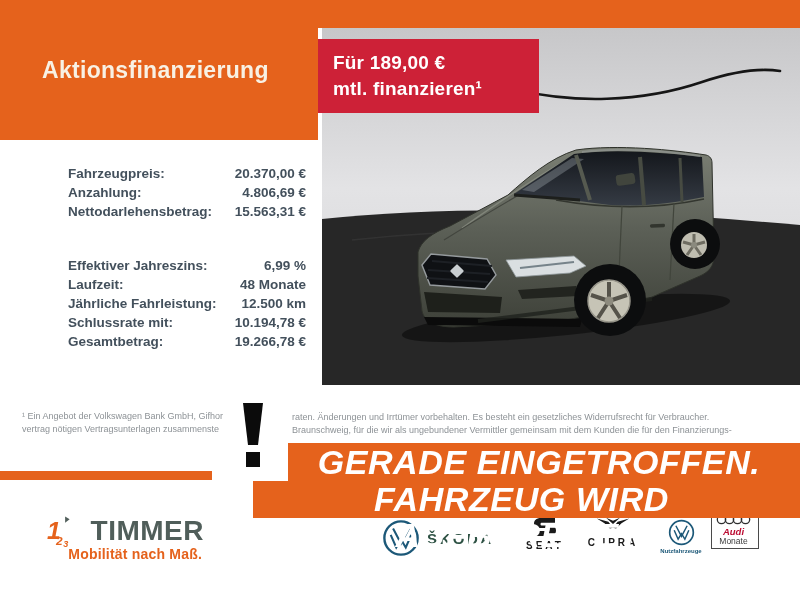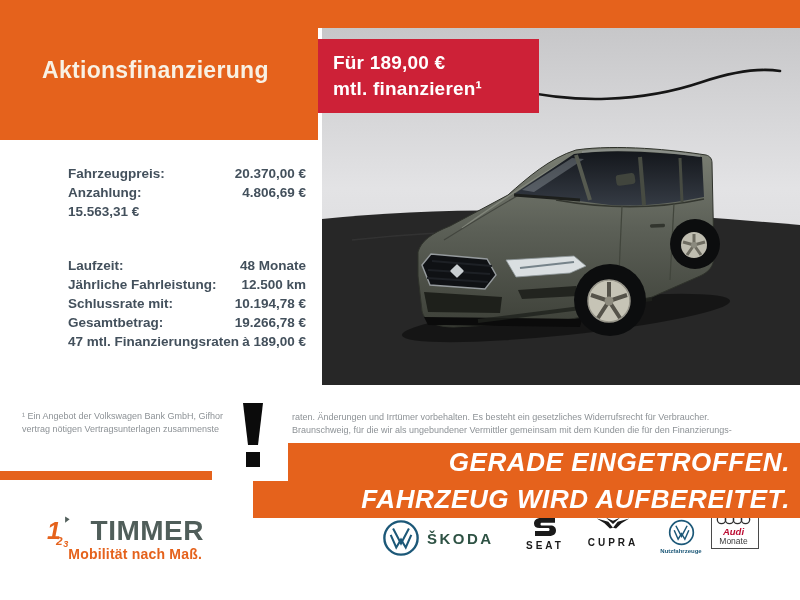"Nettodarlehensbetrag:" span.fin-label { html: none -> <span>Nettodarlehensbetrag:</span> }
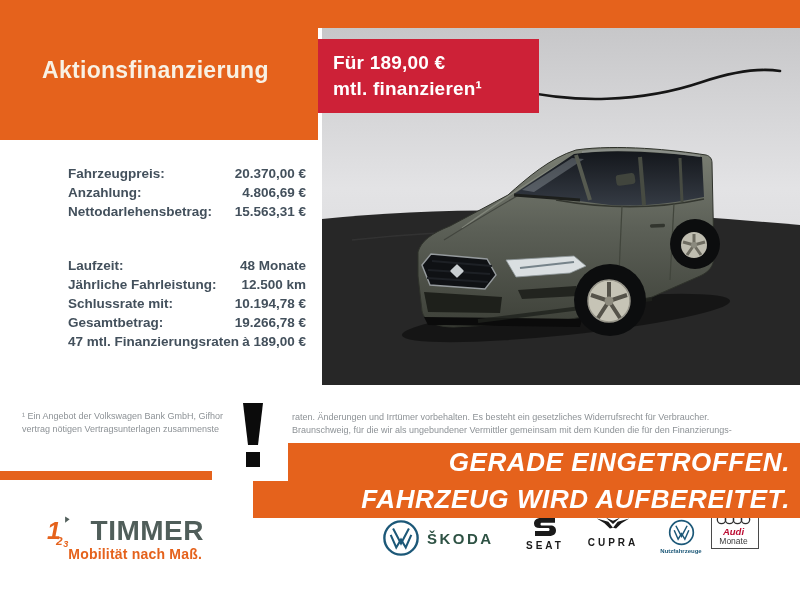"Effektiver Jahreszins:" div.fin-row { html: none -> <div> <span>Effektiver Jahreszins:</span> <span>6,99 %</span> </div> }
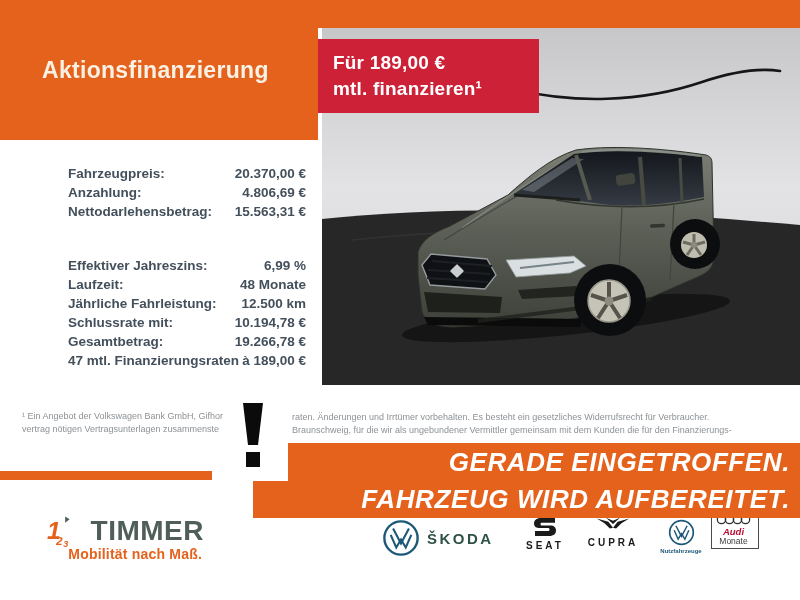"47 mtl. Finanzierungsraten" div.fin-row { html: <div> <span>47 mtl. Finanzierungsraten</span> <span>à 189,00 €</span> </div> -> none }
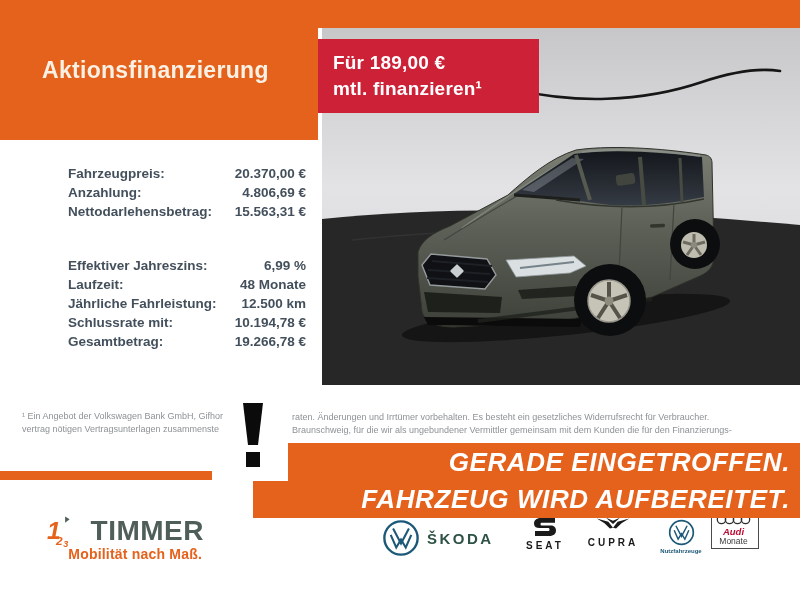"GERADE EINGETROFFEN." .banner-text { font-size: 26px -> 34px; text-align: right -> center }
